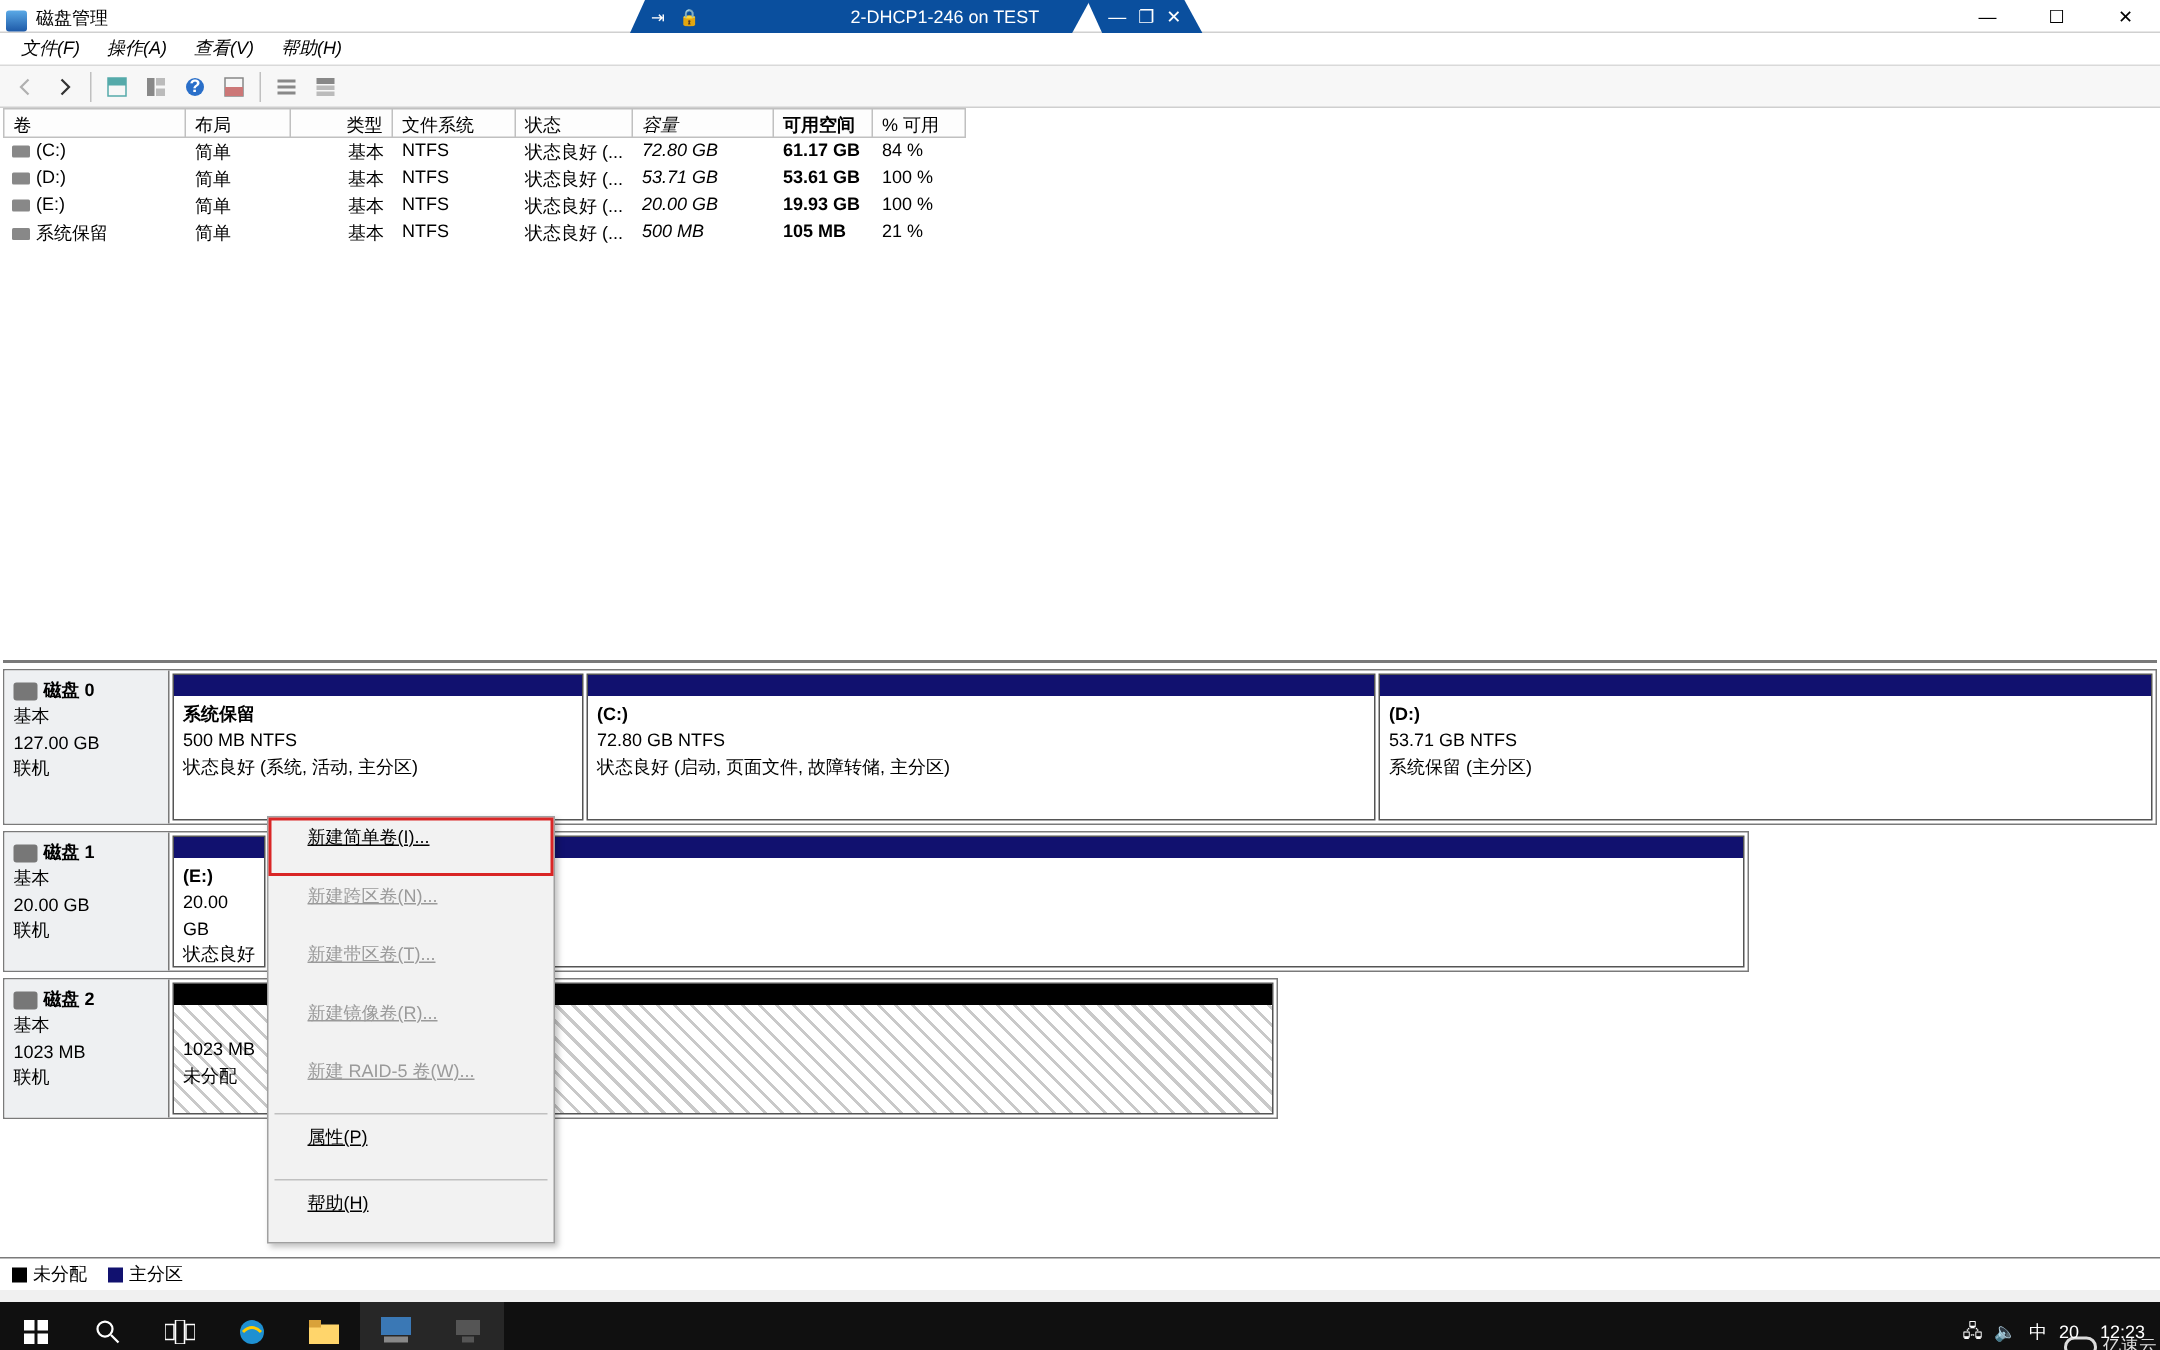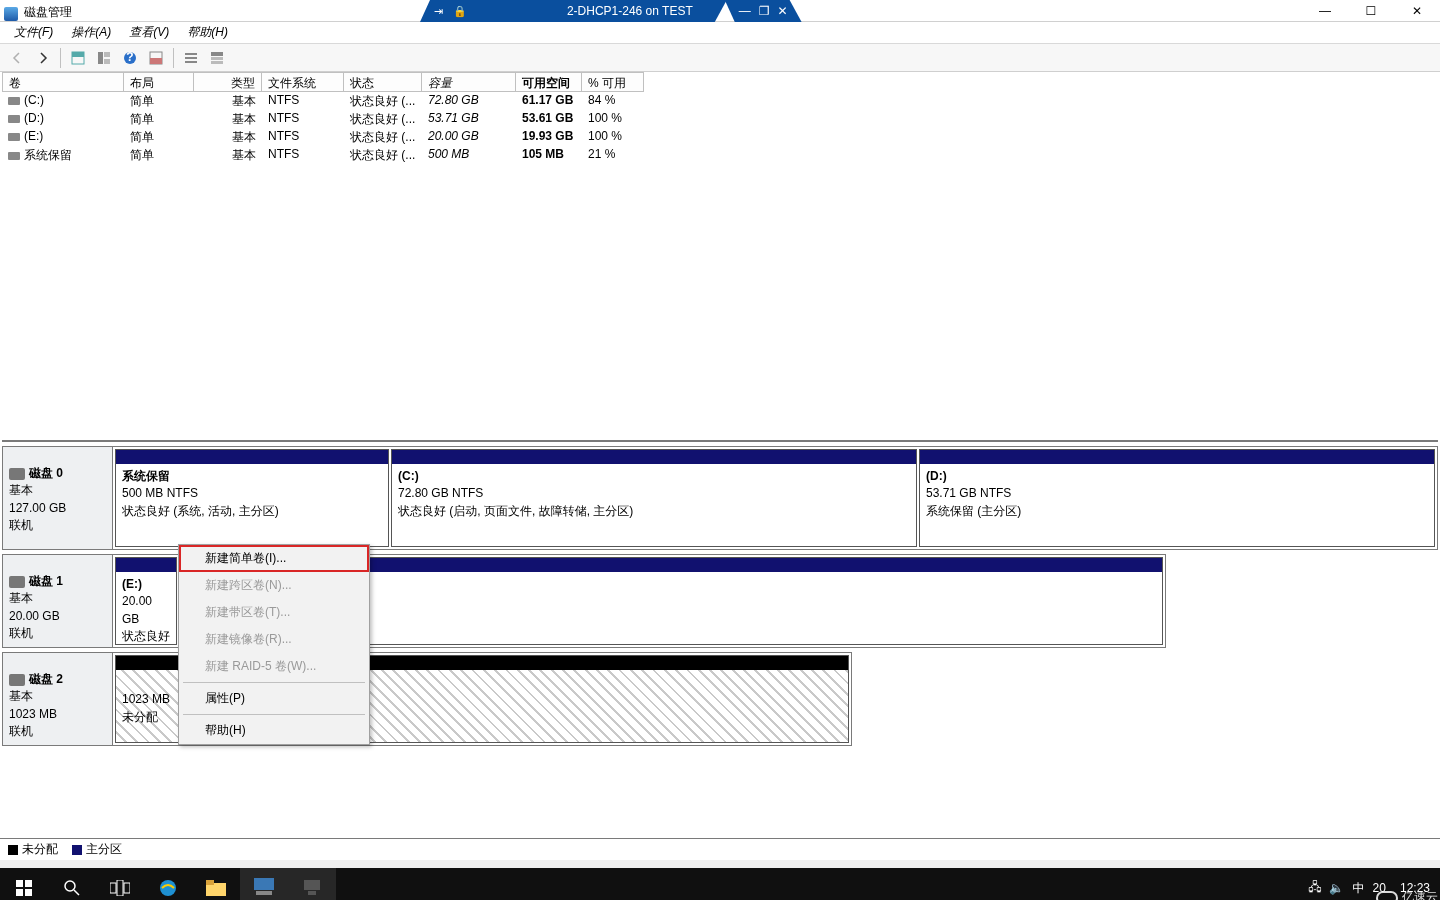"磁盘 0" .disk-label { padding: 18px 6px -> 5px 6px }
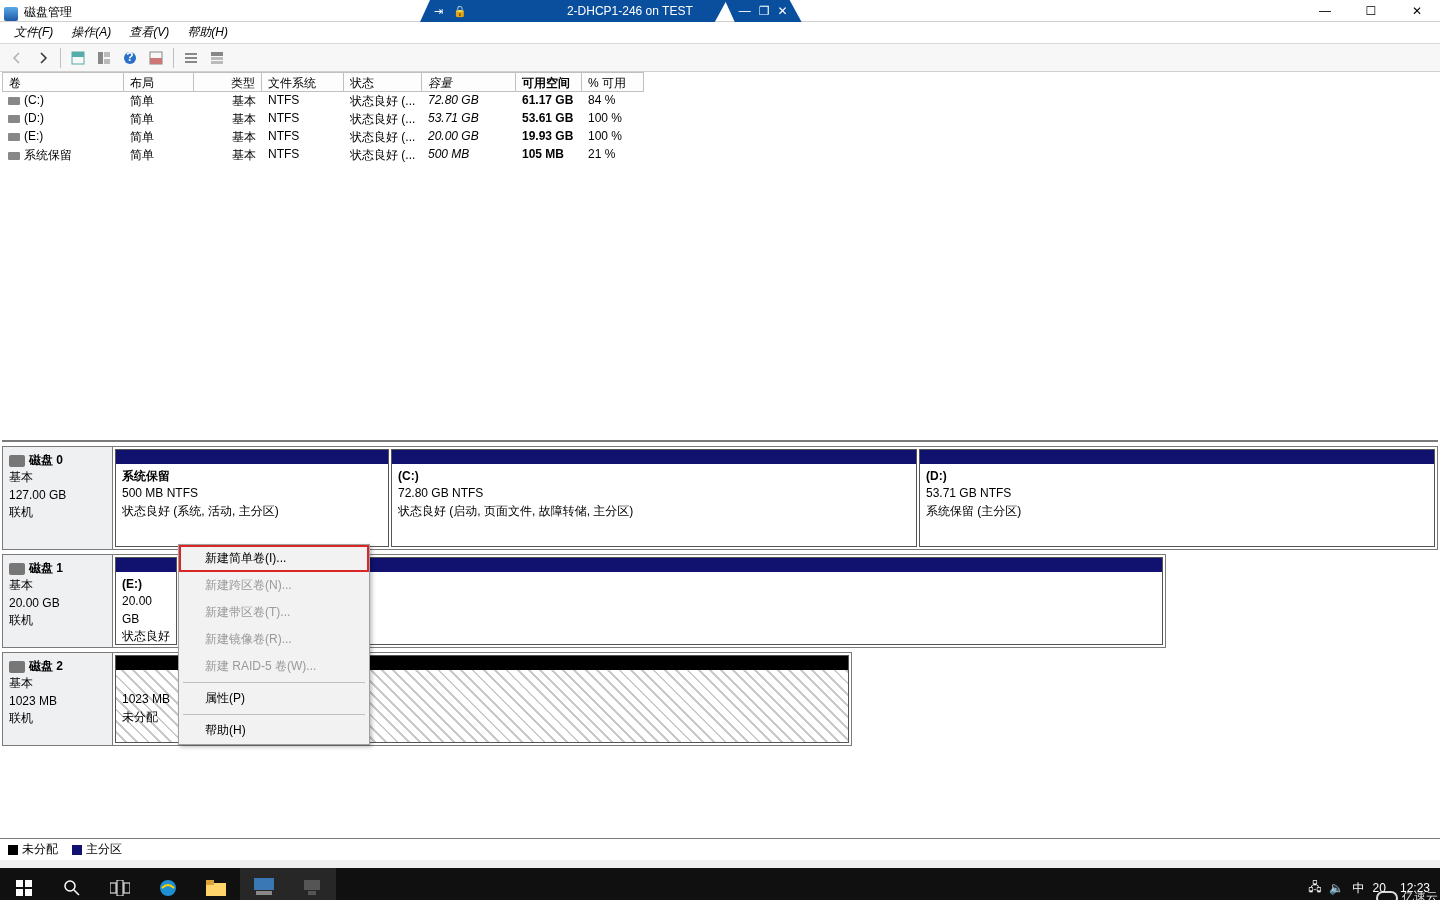"新建简单卷(I)..." .ctxmenu .mi { padding: 5px 14px 5px 26px -> 5px 14px 17px 26px; text-decoration: none -> underline }
